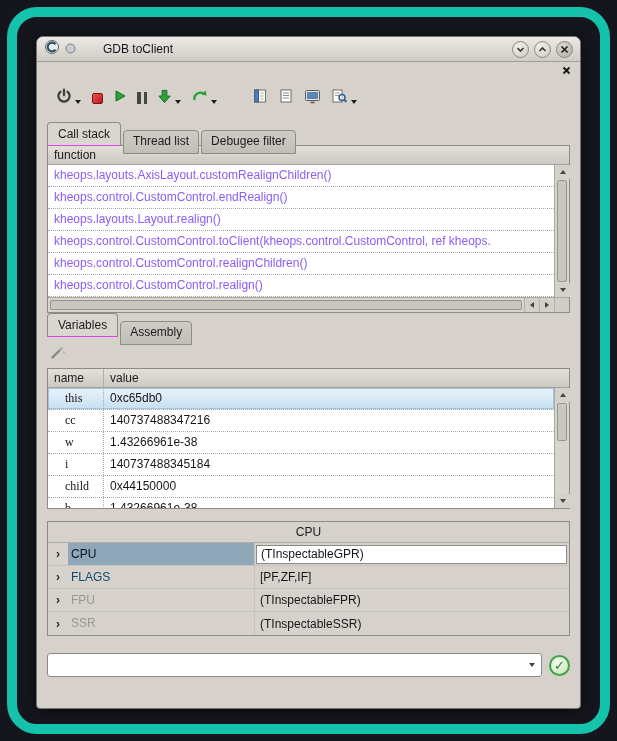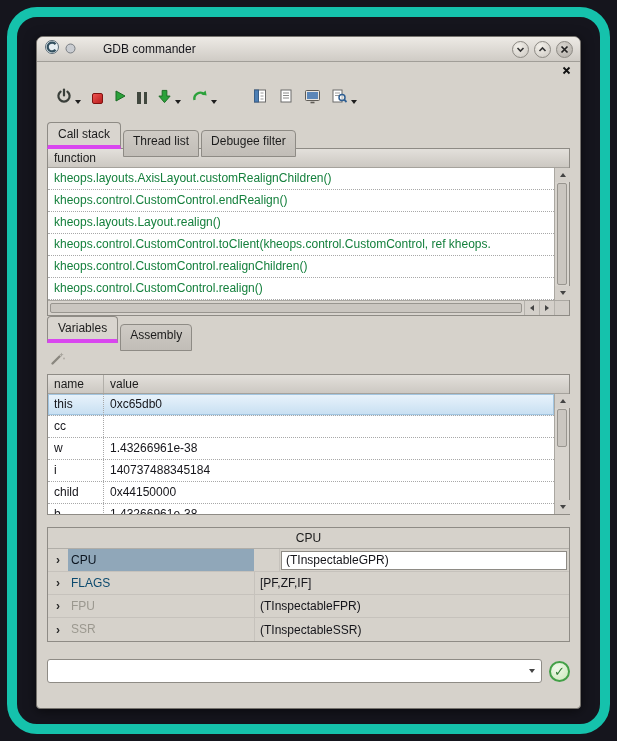"GDB commander" span.title { text: commander -> toClient }
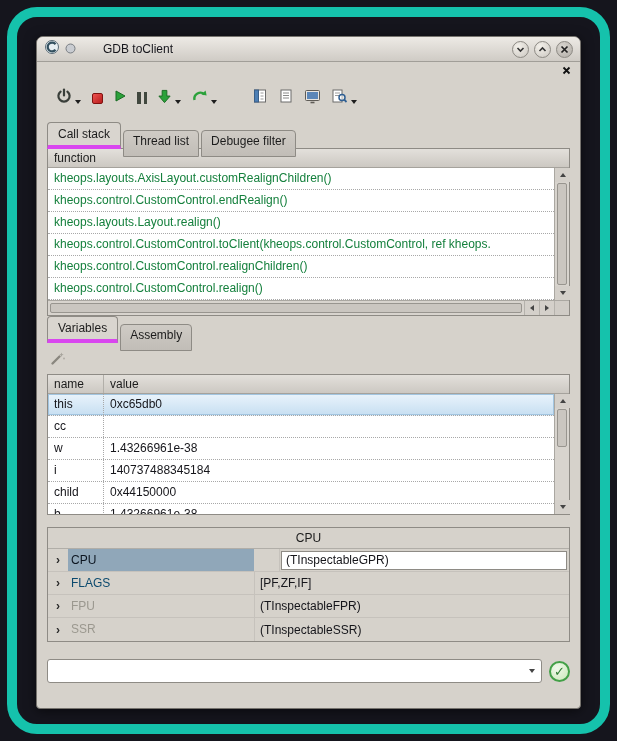"Call stack" .tab.active { border-bottom: 4px solid #d946ef -> 1px solid #d946ef }
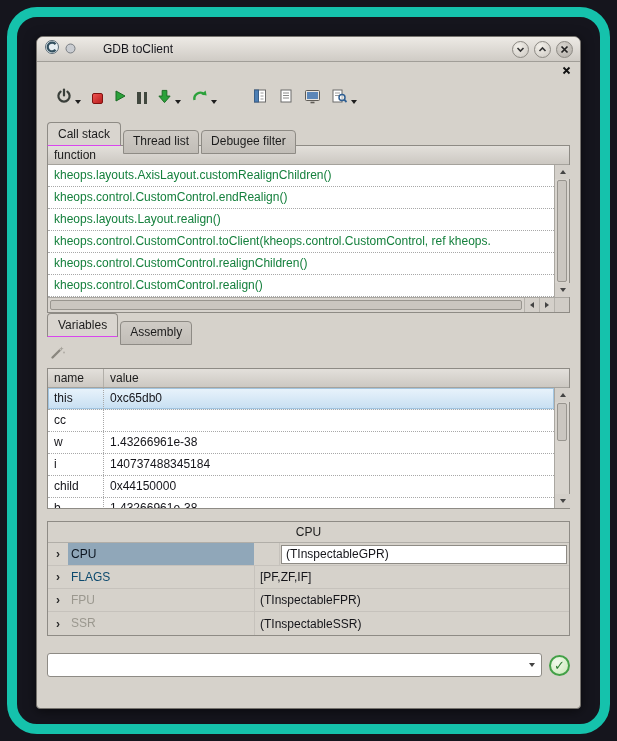"kheops.layouts.AxisLayout.customRealignC" .cs-row { color: #15803d -> #8b5cf6 }
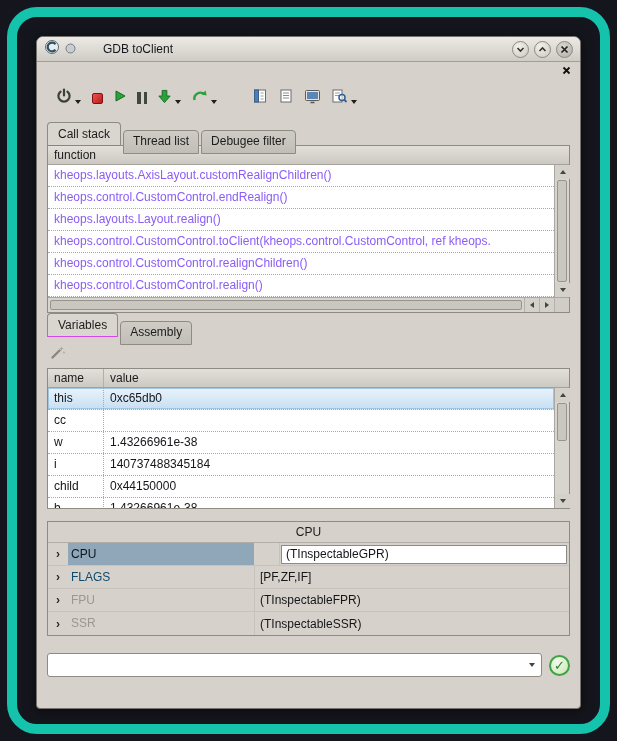"this" .ncell { font-family: none -> Liberation Serif, serif; padding: 0 6px -> 0 17px }
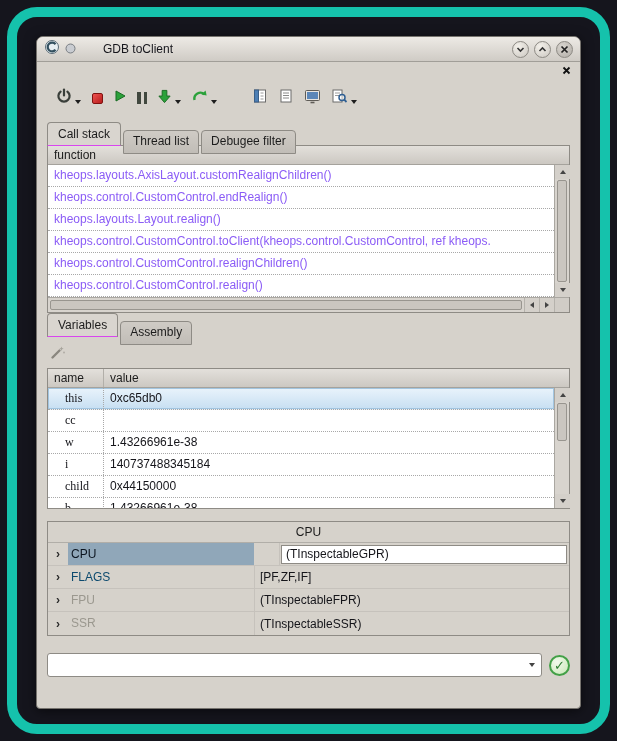"140737488347216" div.vcell { html: none -> <div>140737488347216</div> }
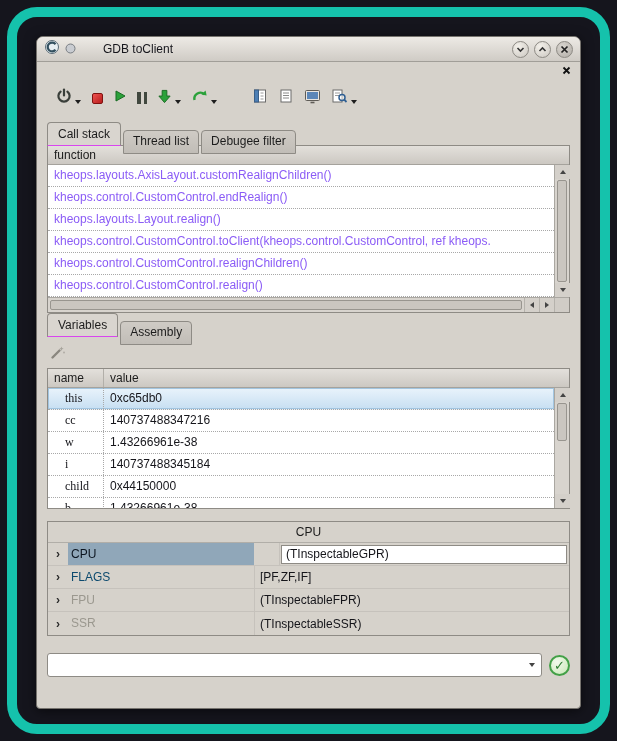"(TInspectableGPR)" .ccell-val.field { margin-left: 25px -> none }
